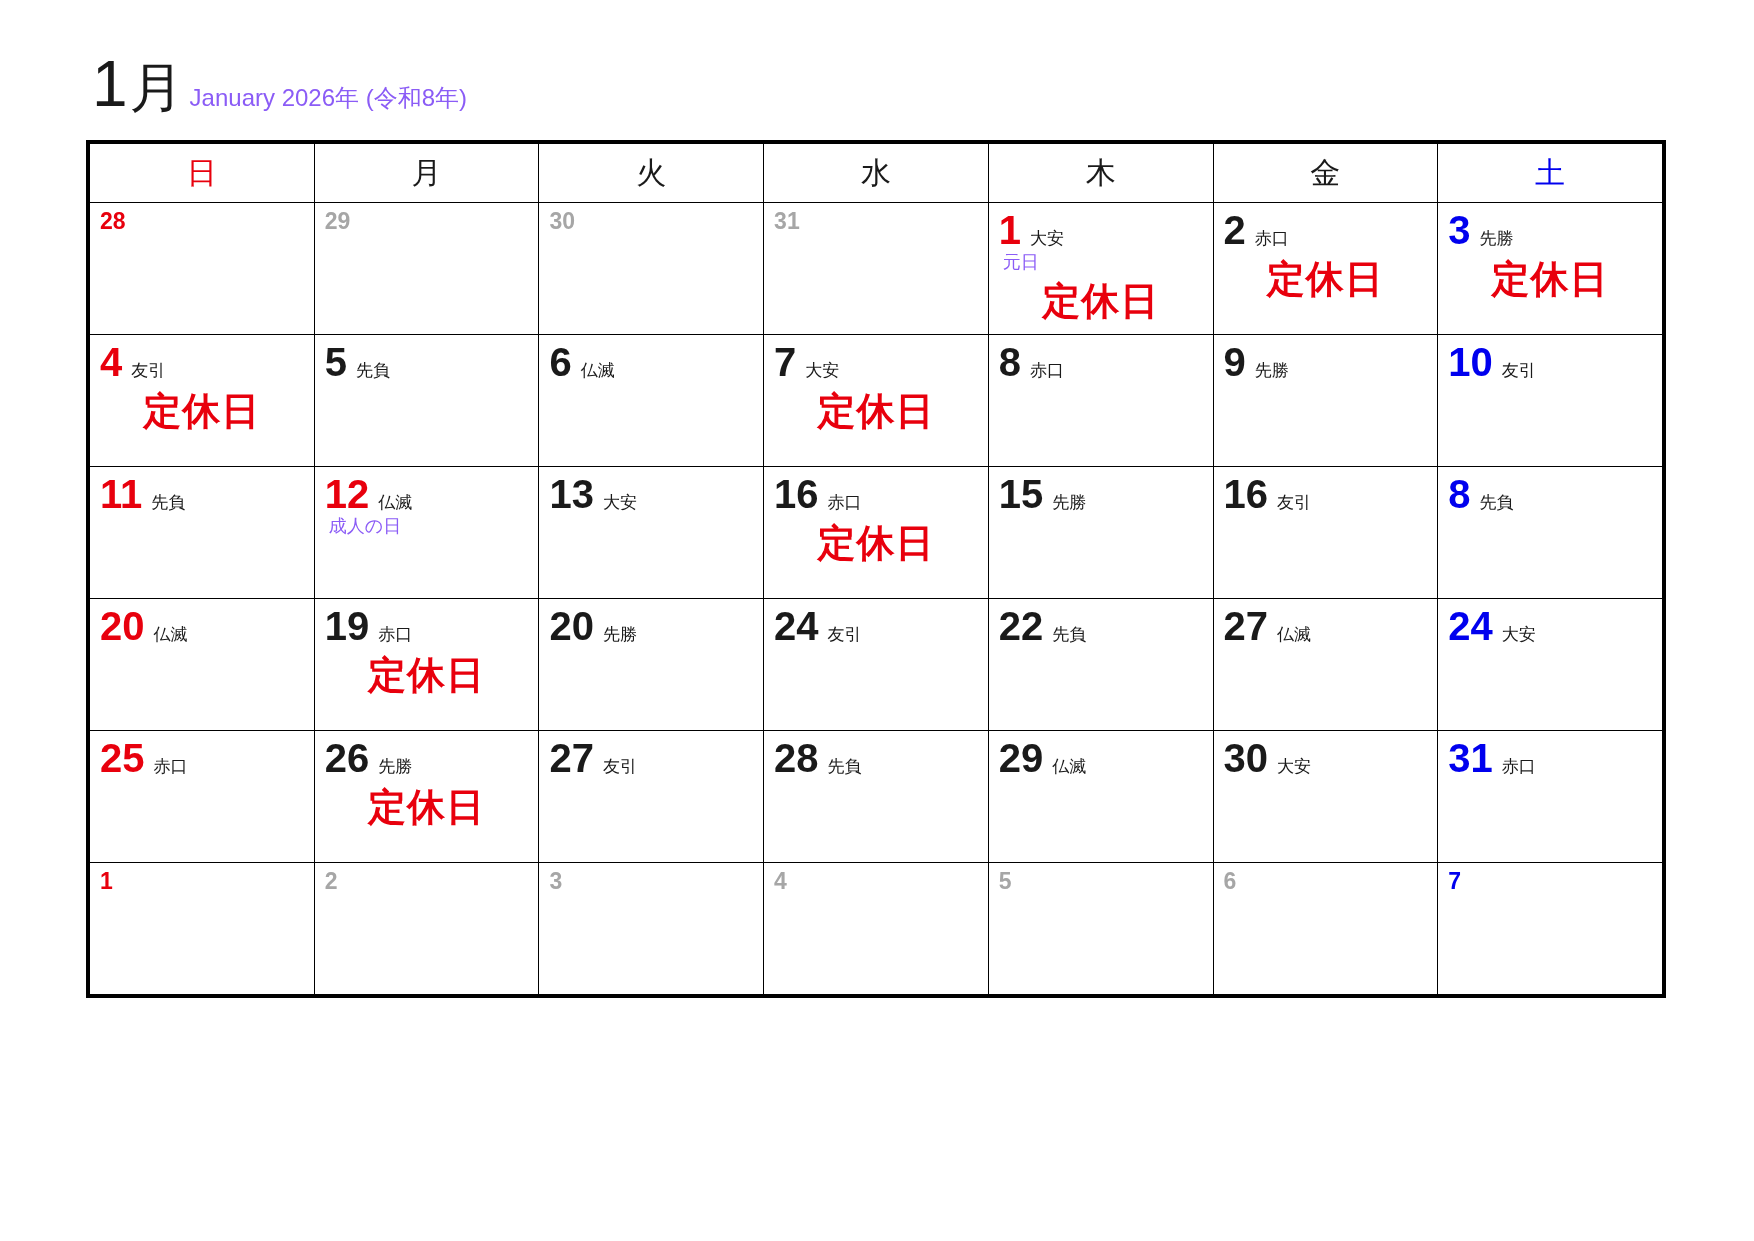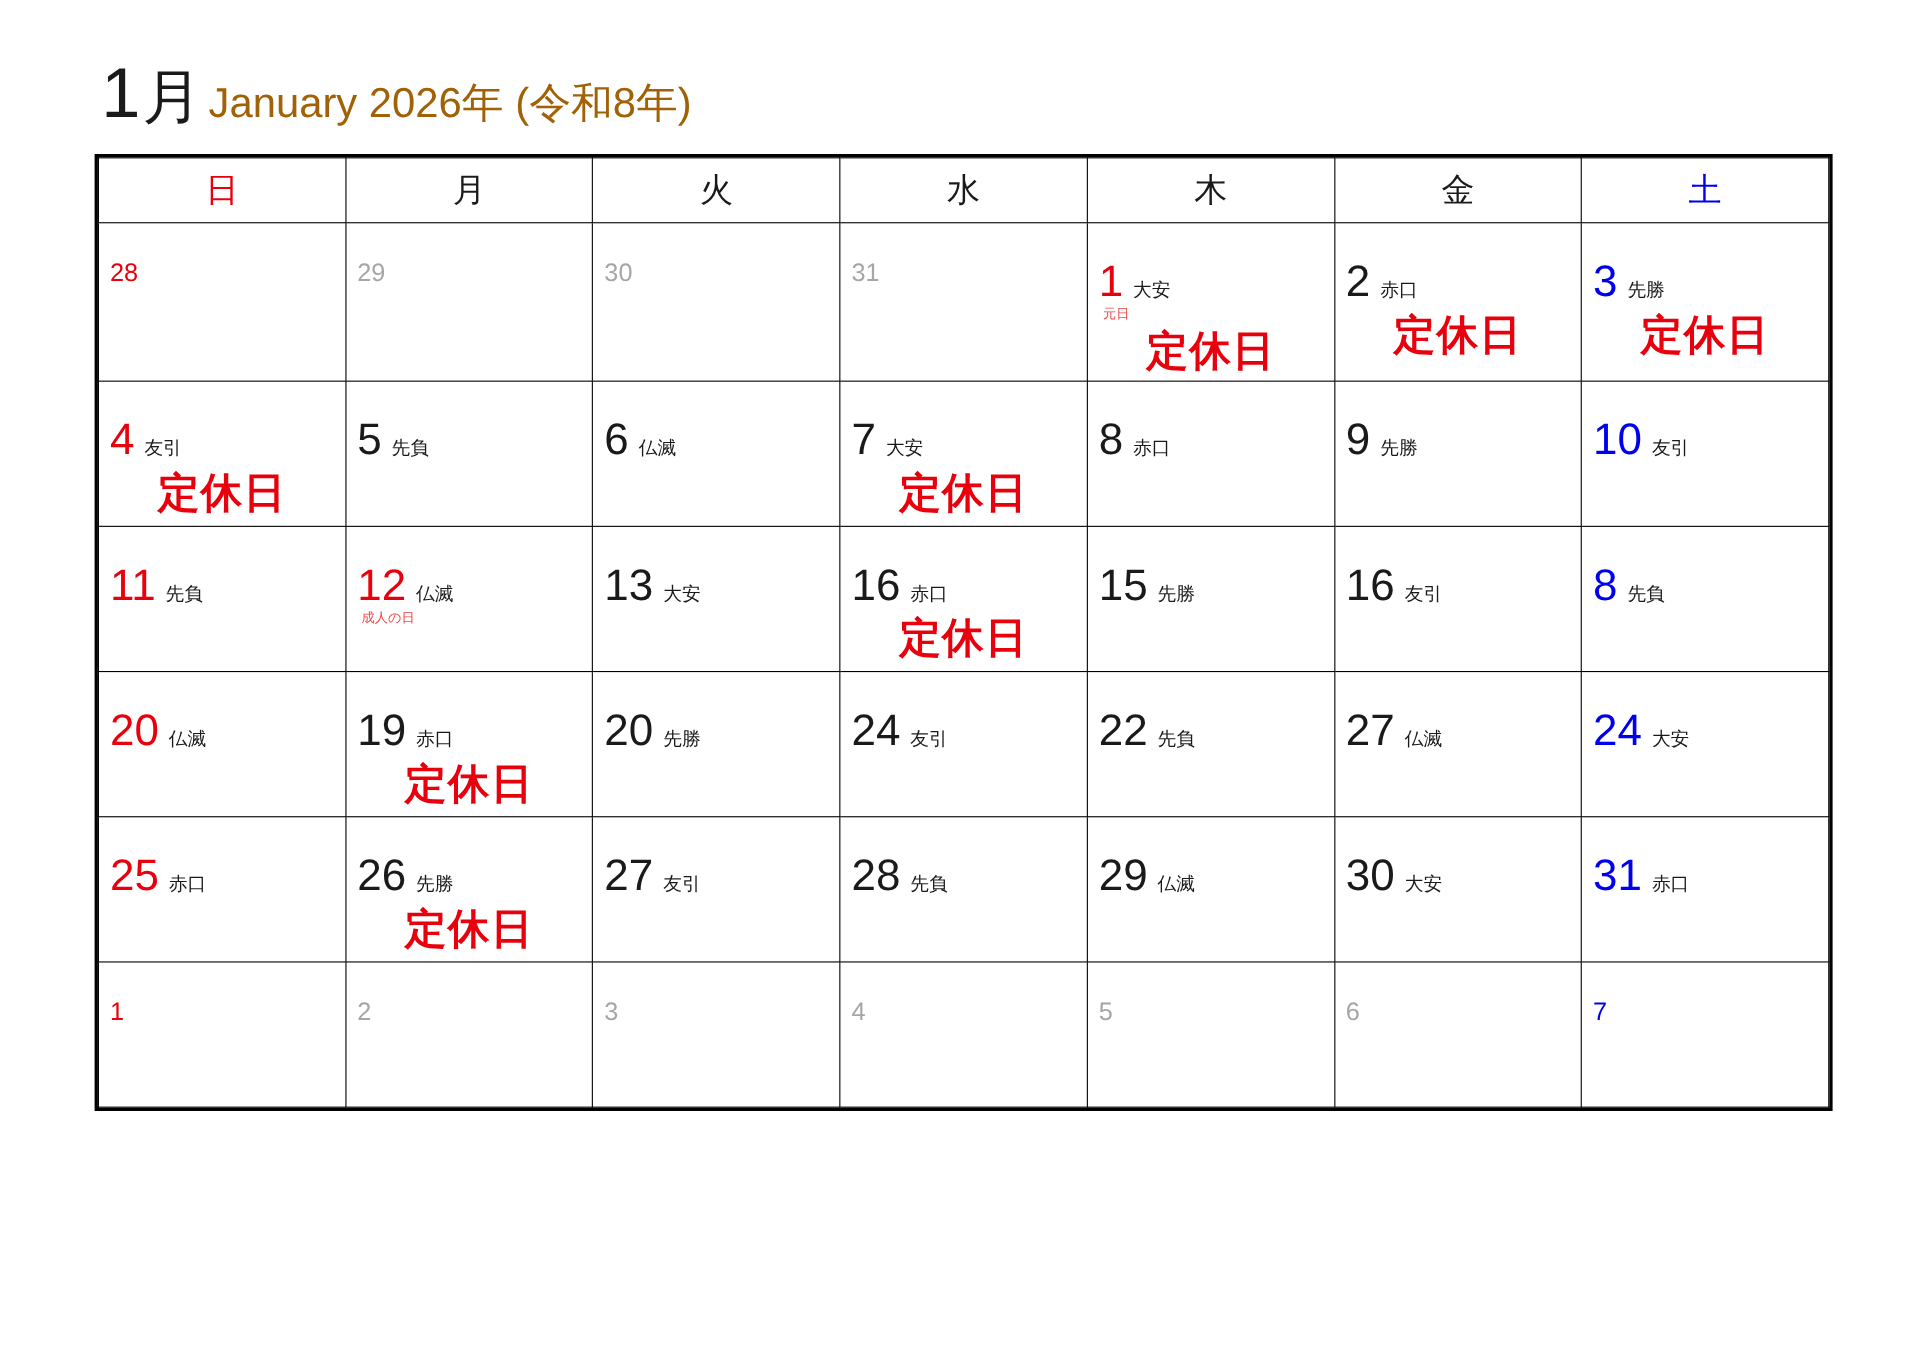"January 2026年 (令和8年)" .title .month-en { color: #a16207 -> #8b5cf6; font-size: 38px -> 24px }
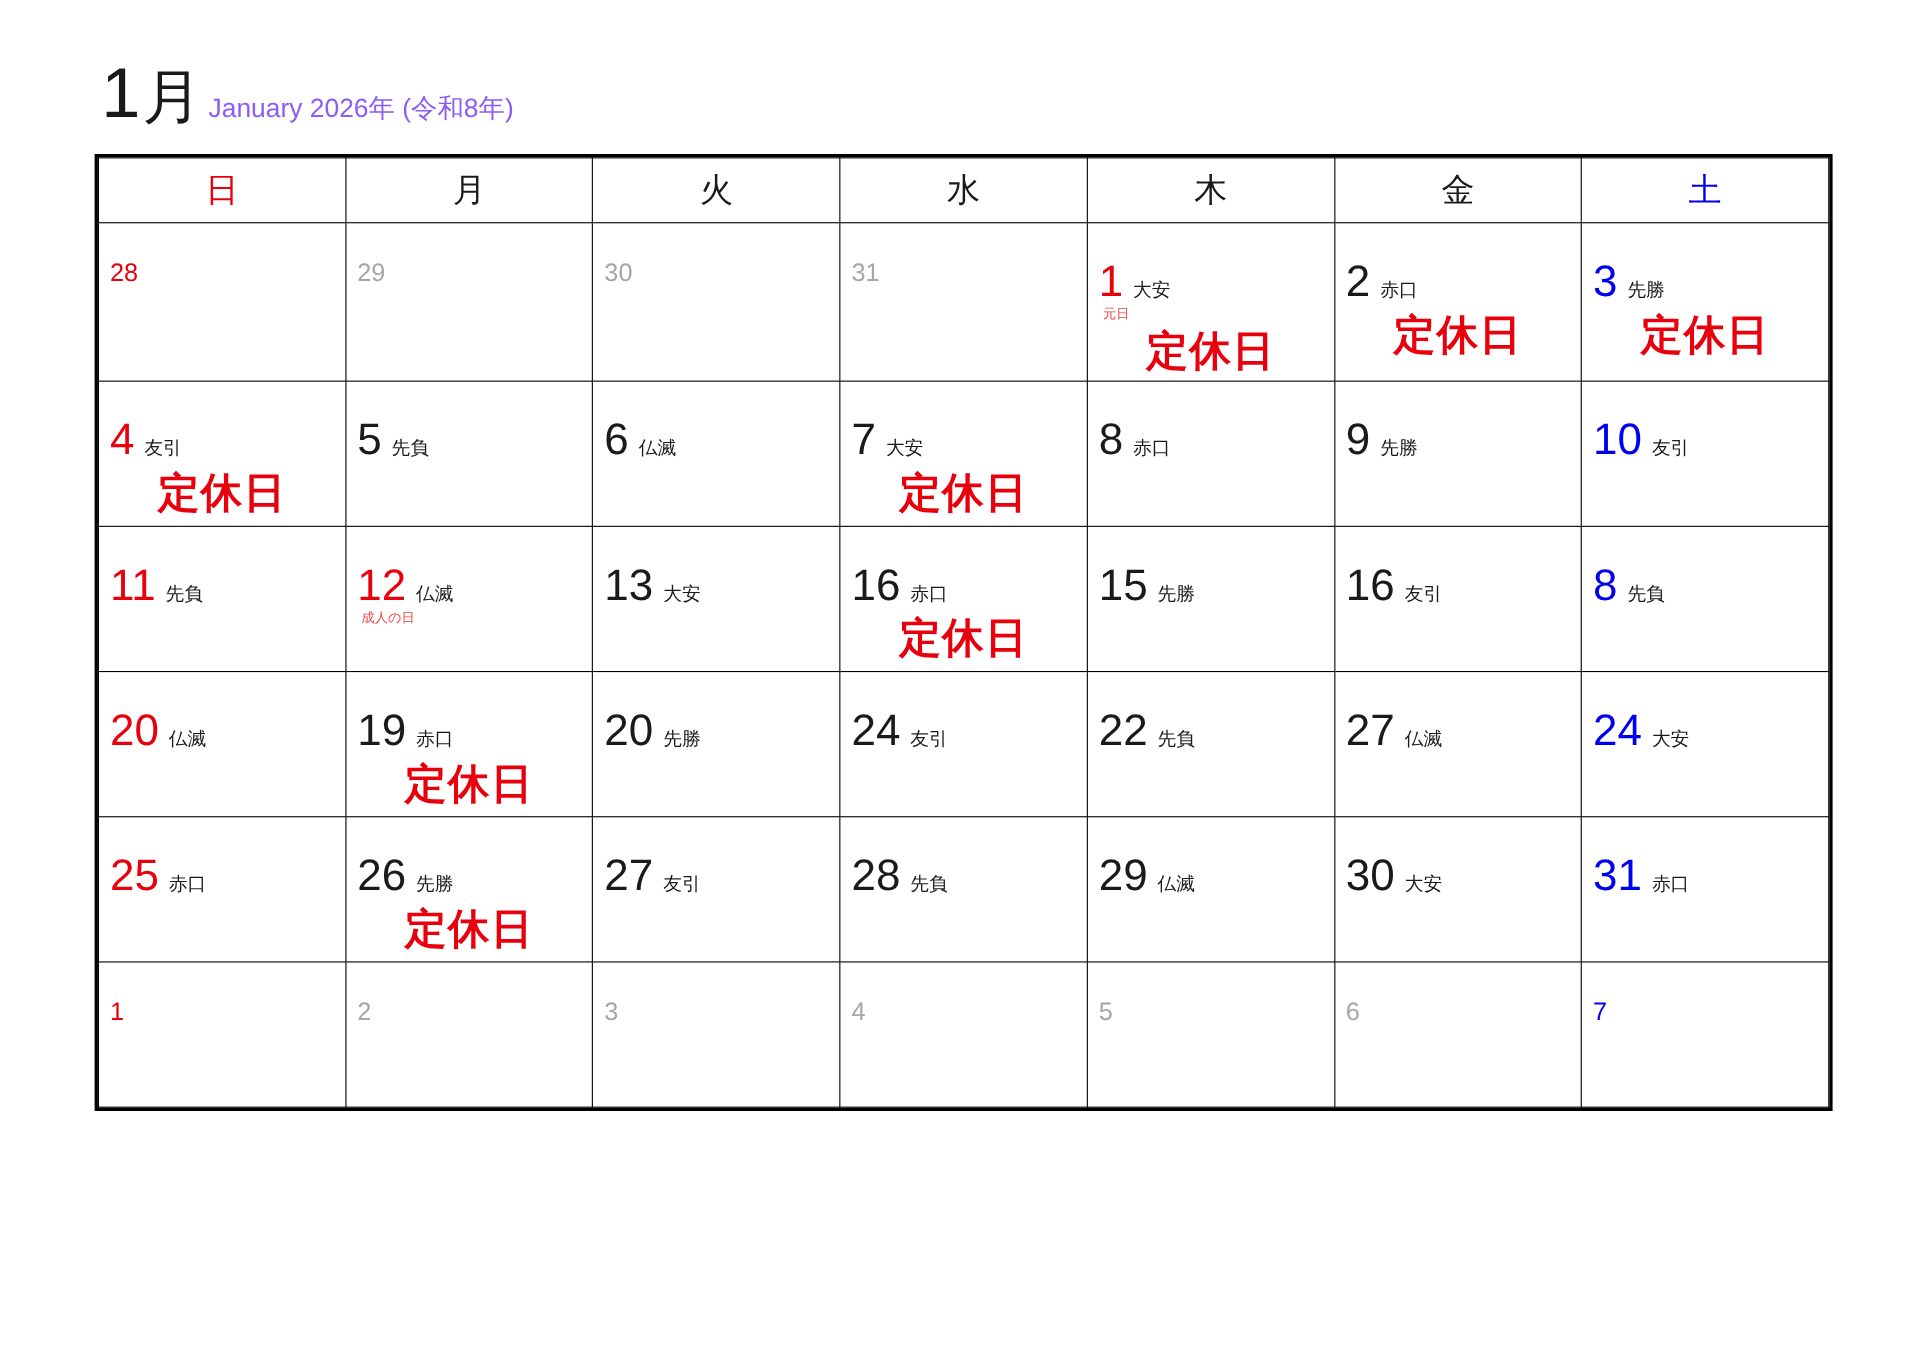"28" .daynum { font-weight: 400 -> 700; margin-top: 26px -> none }
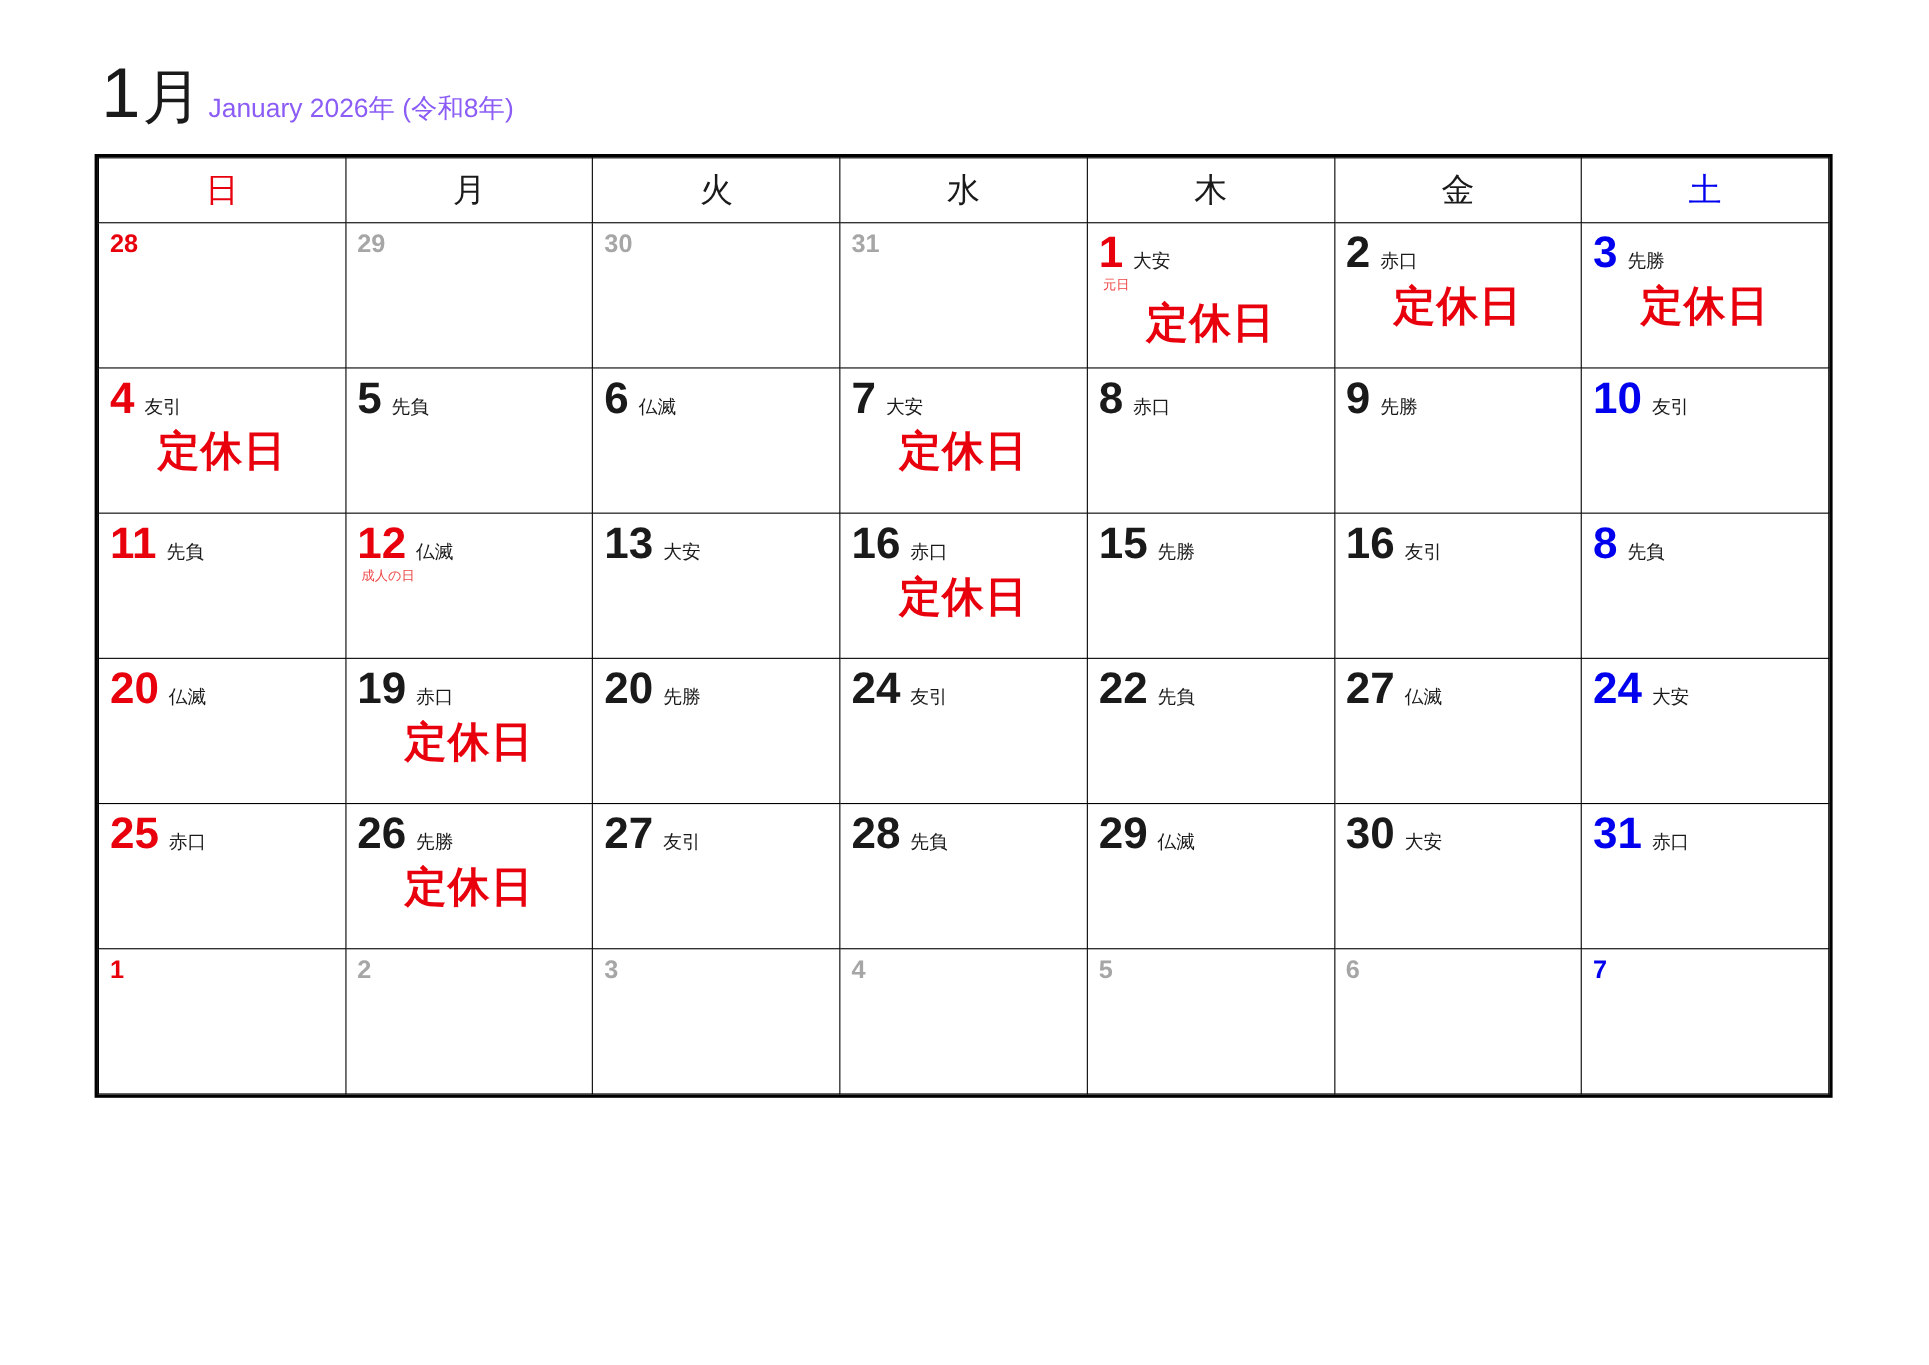"元日" .holiday { color: #ef4444 -> #8b5cf6; font-size: 12px -> 18px }
